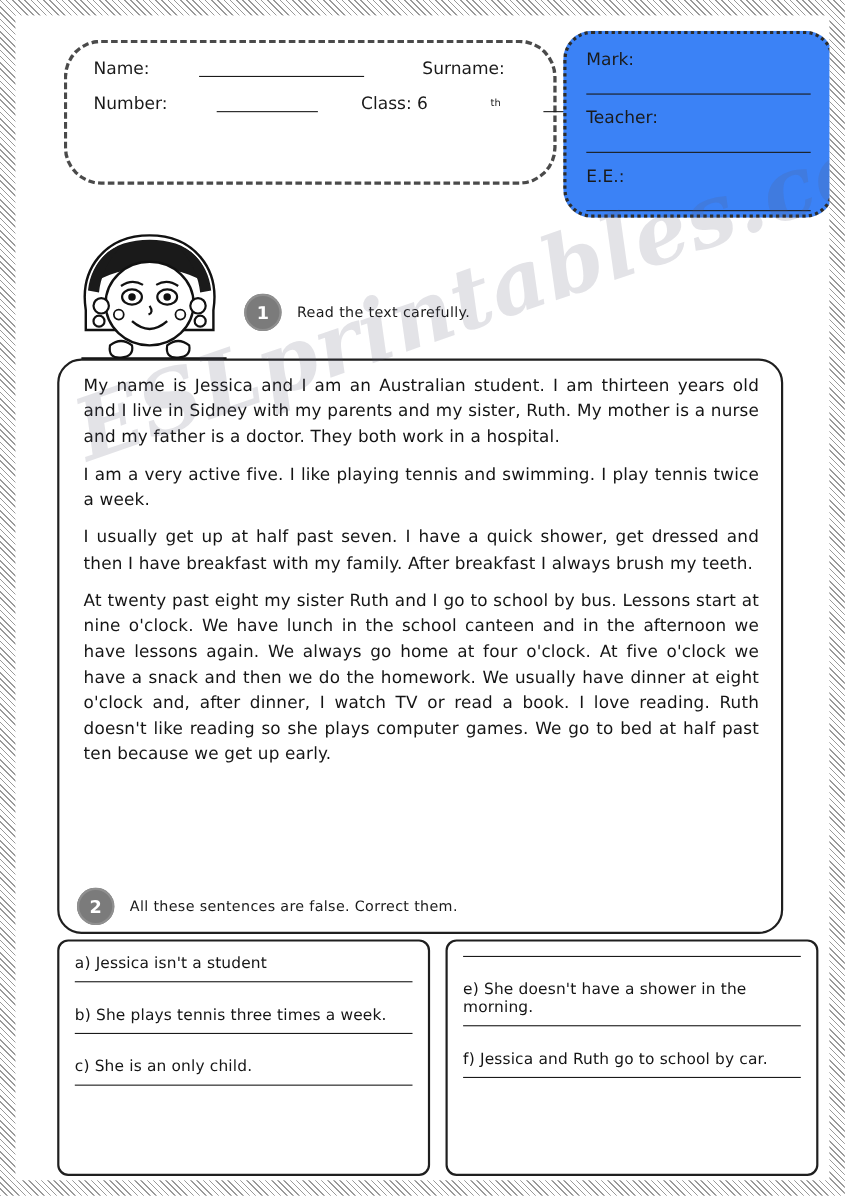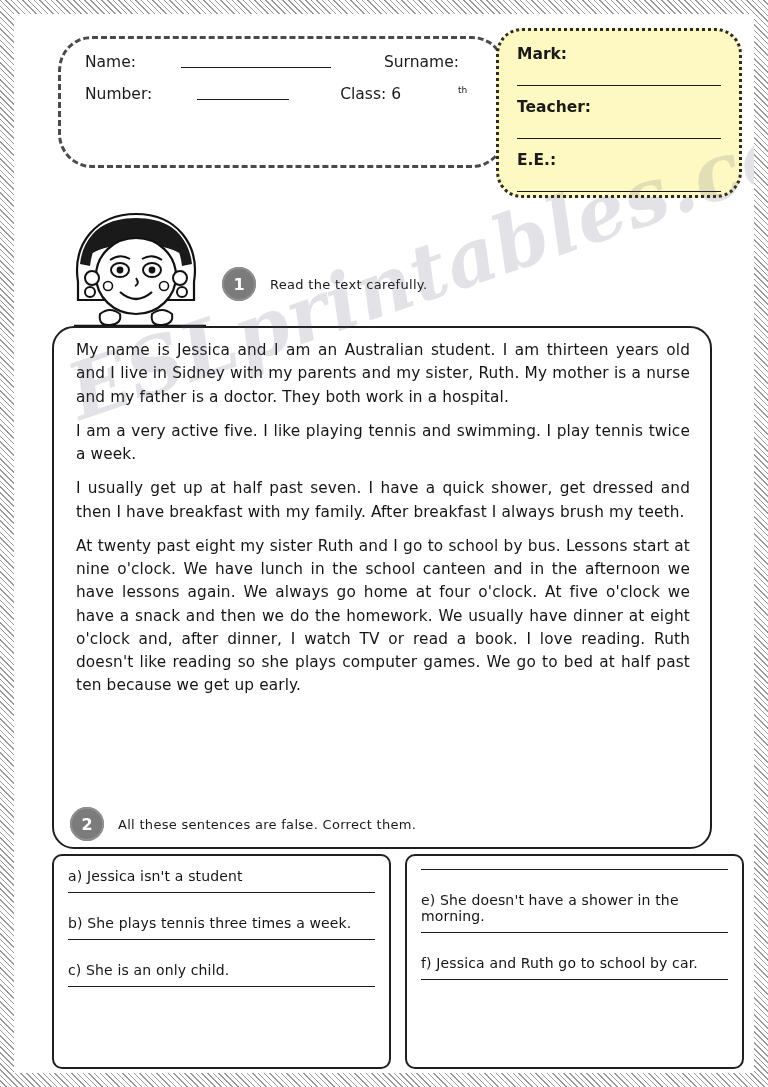"Name:" .fld { align-items: flex-start -> center }
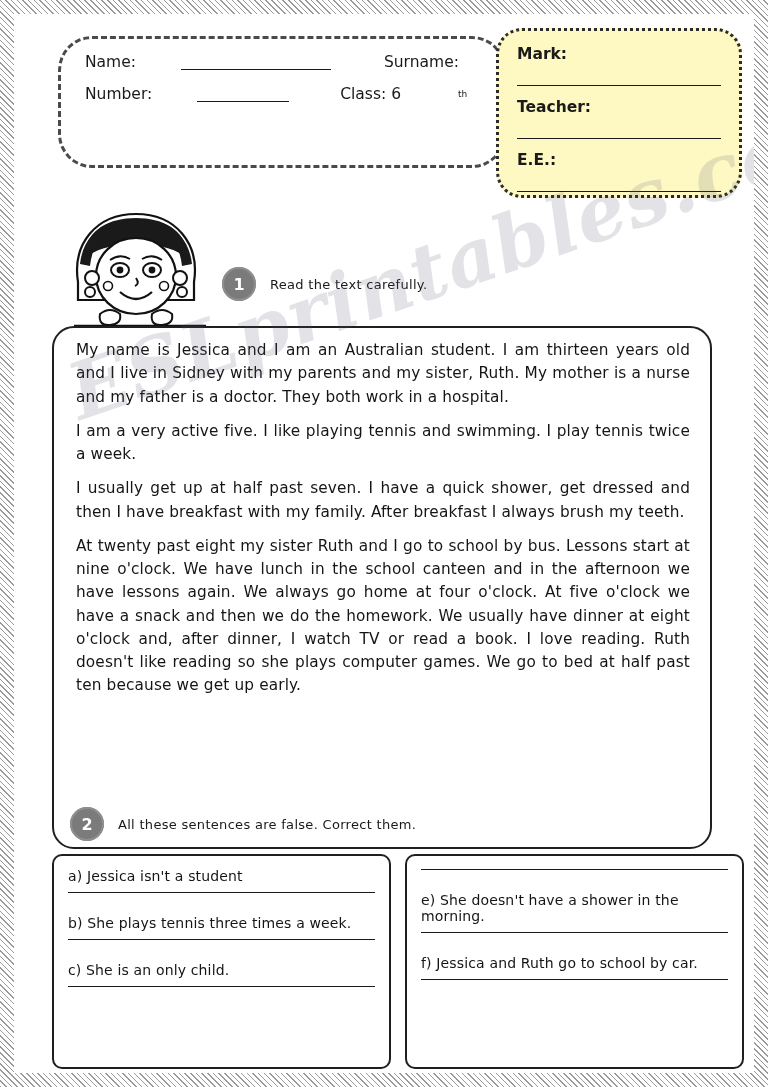"Mark:" .mark-box { background: #fef9c3 -> #3b82f6; font-weight: bold -> none; left: 470px -> 486px }
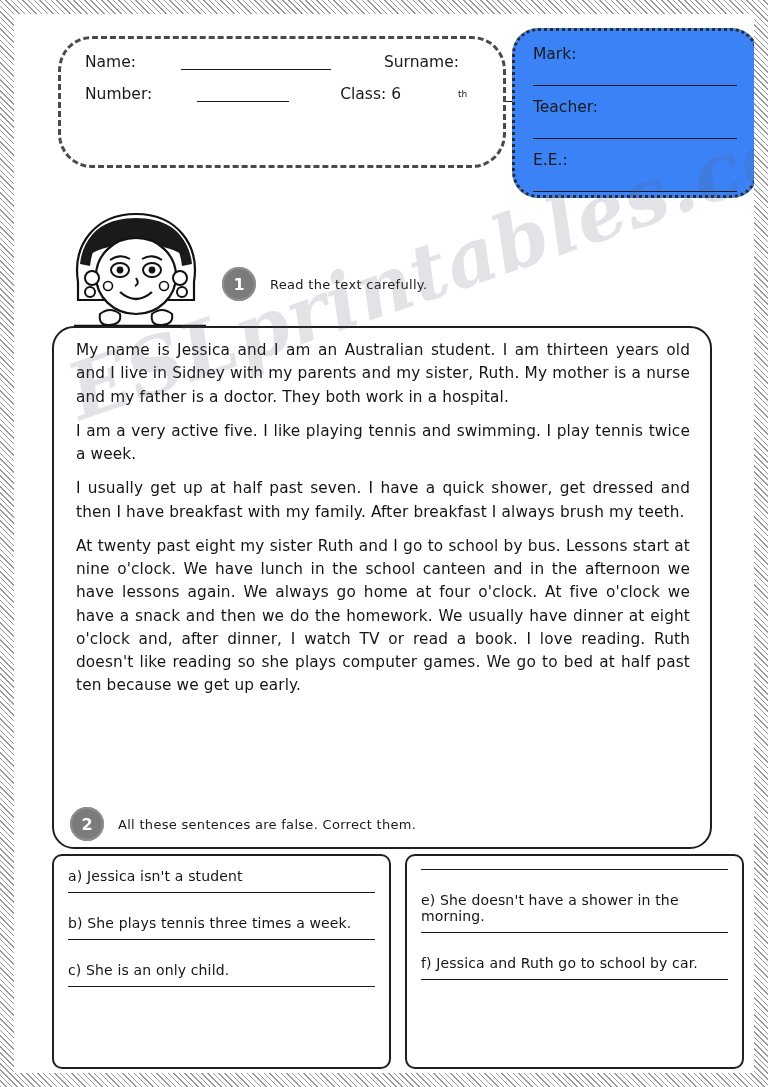"Class: 6" span.lbl { margin-left: 12px -> none }
